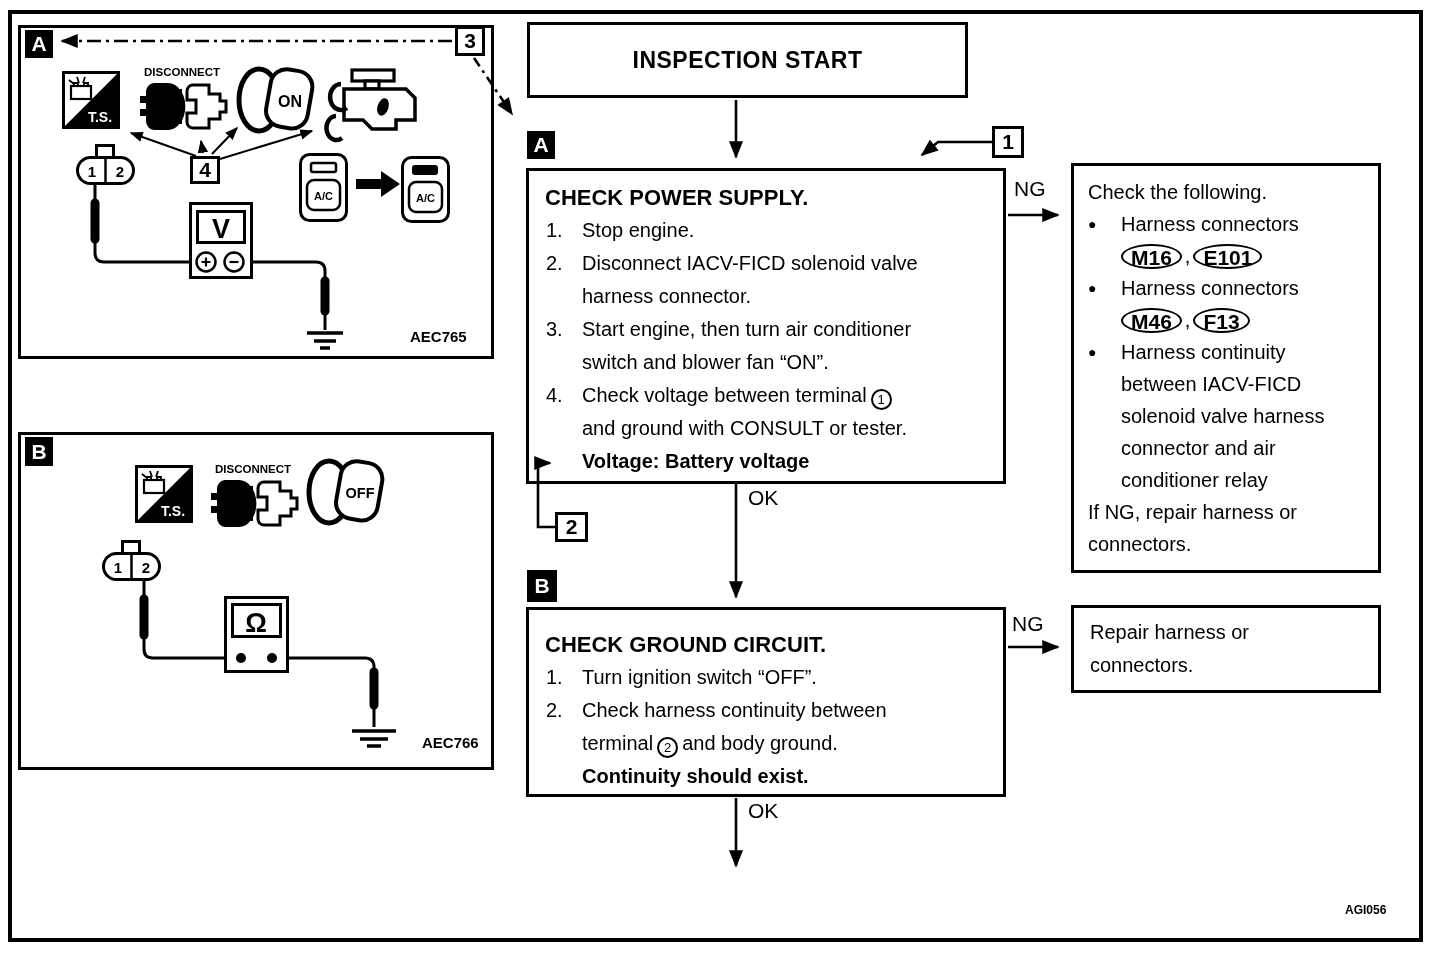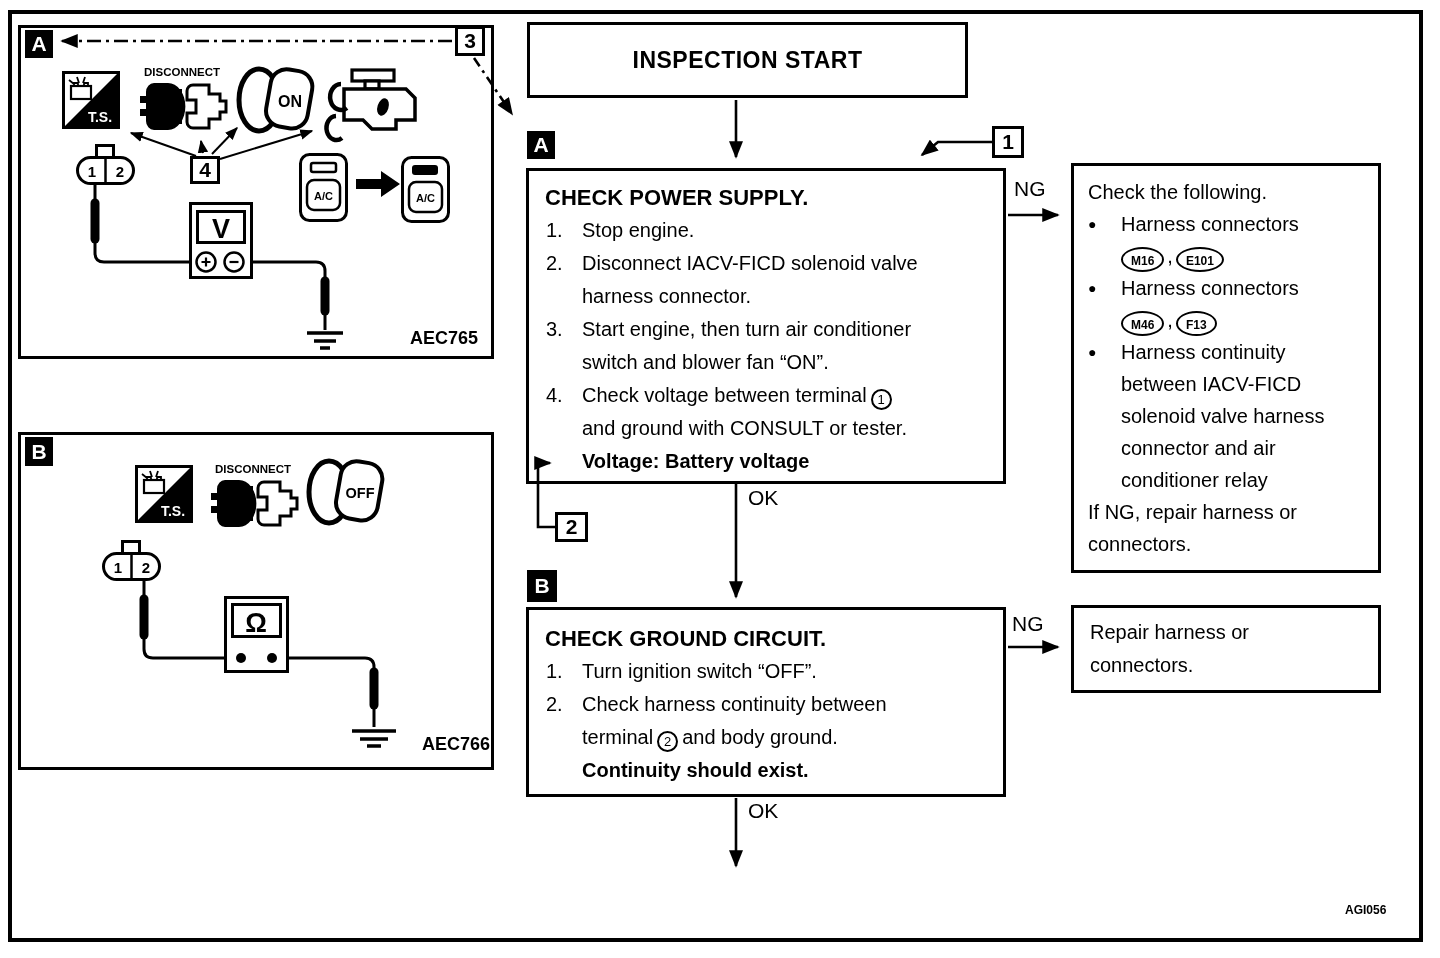"M16" .oval { font-size: 12px -> 21px }
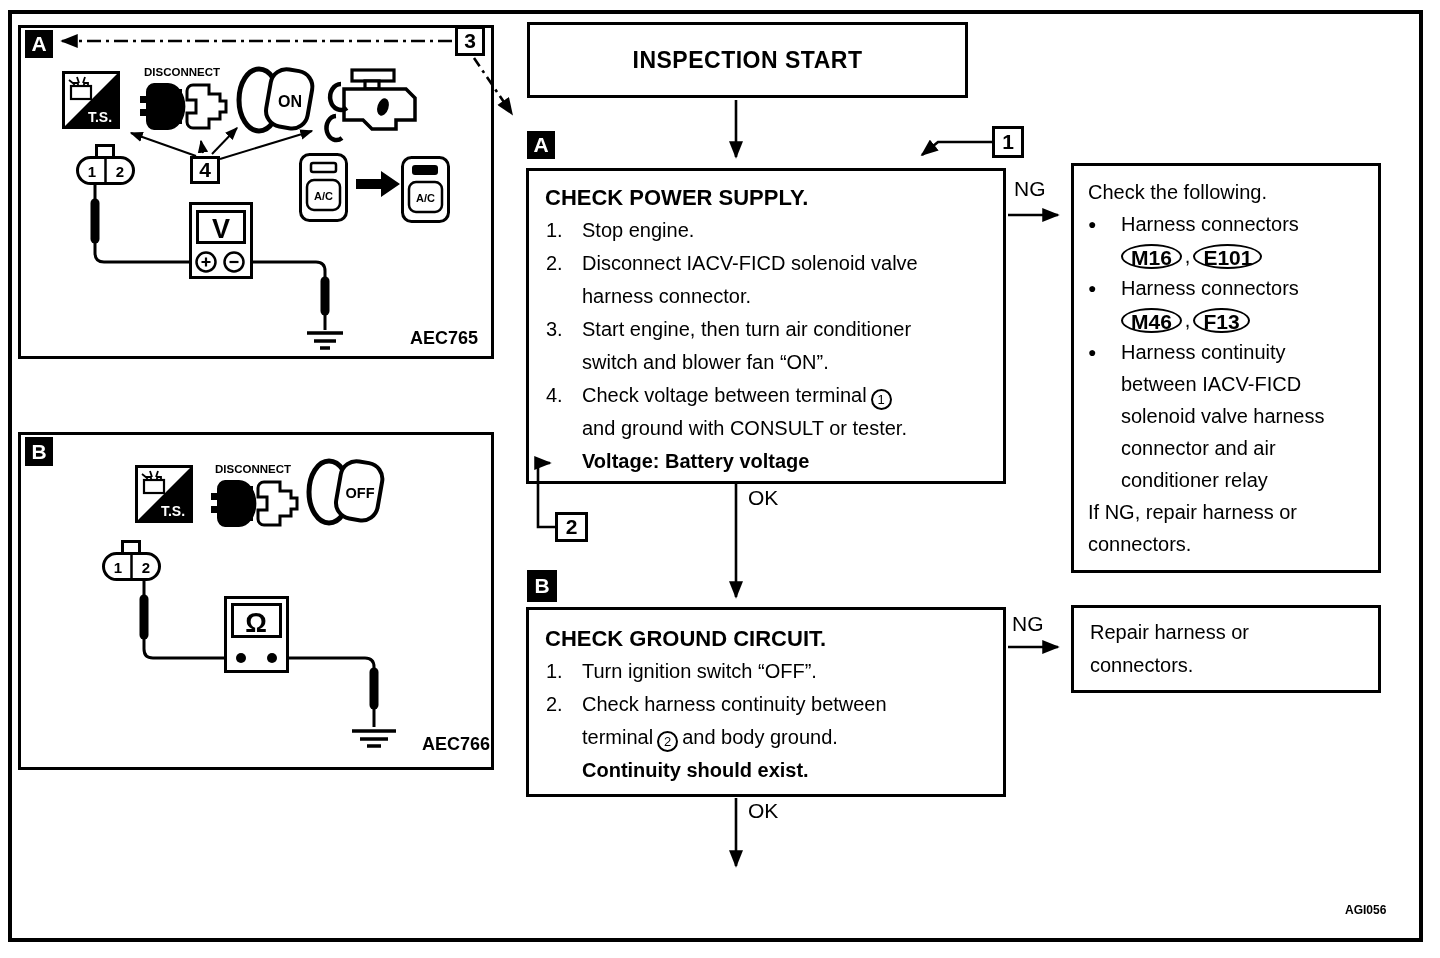"AEC765" .figcode { font-size: 18px -> 15px }
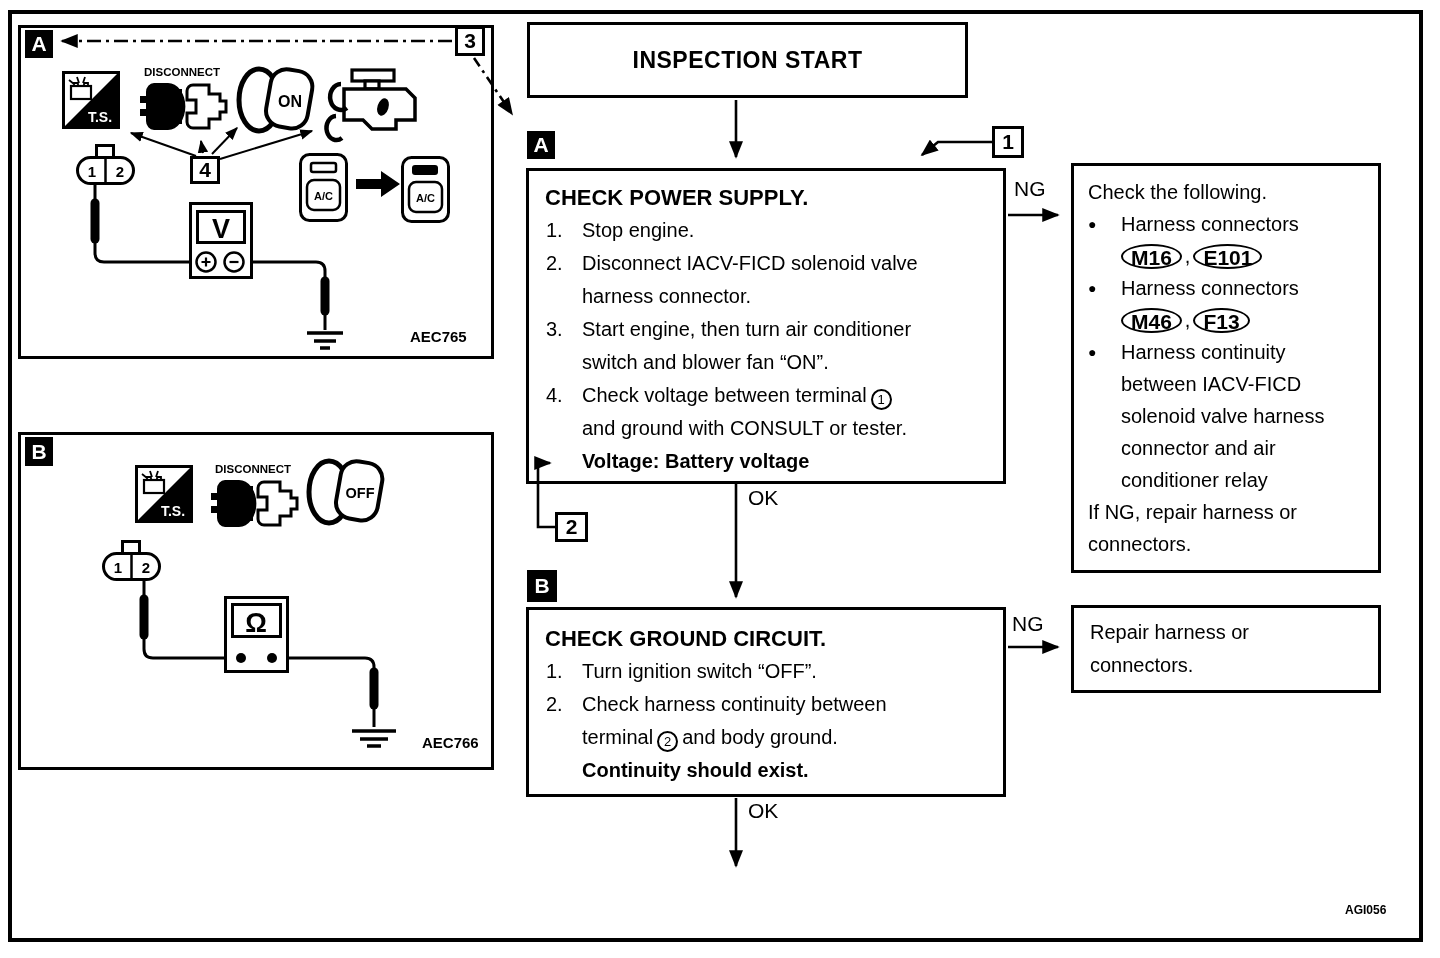"CHECK GROUND CIRCUIT." div.abs { padding: 12px 14px -> 18px 14px }
